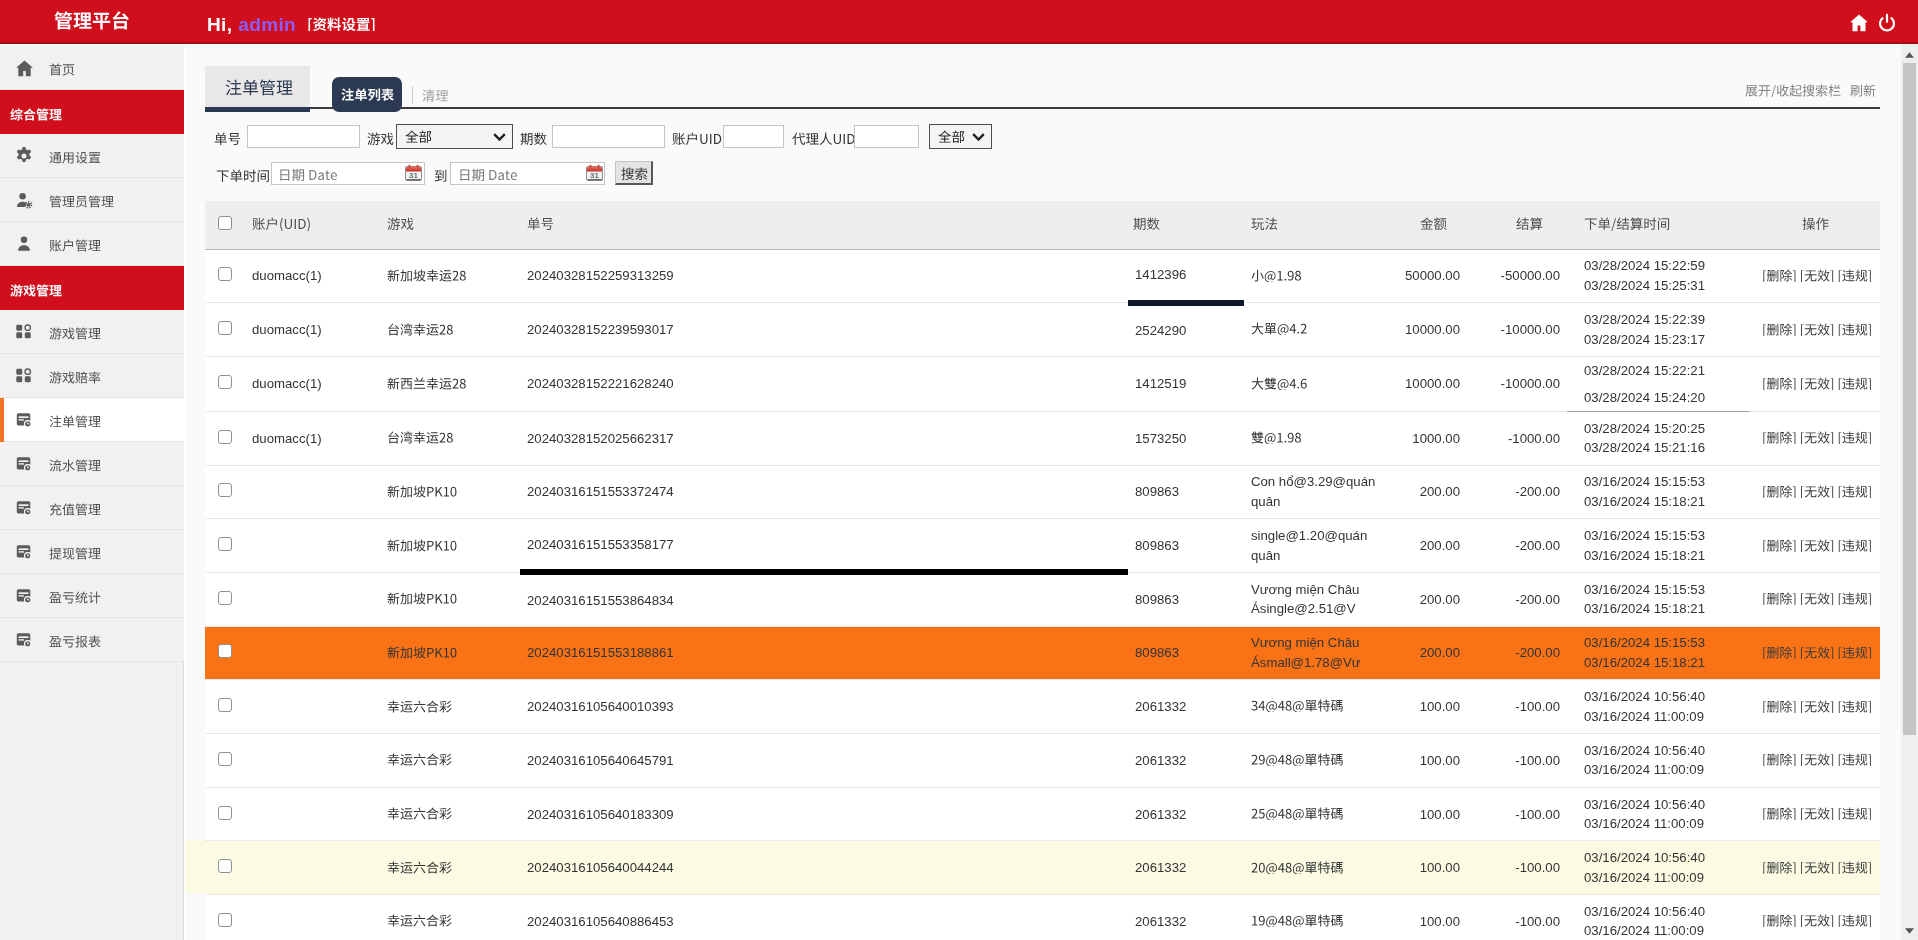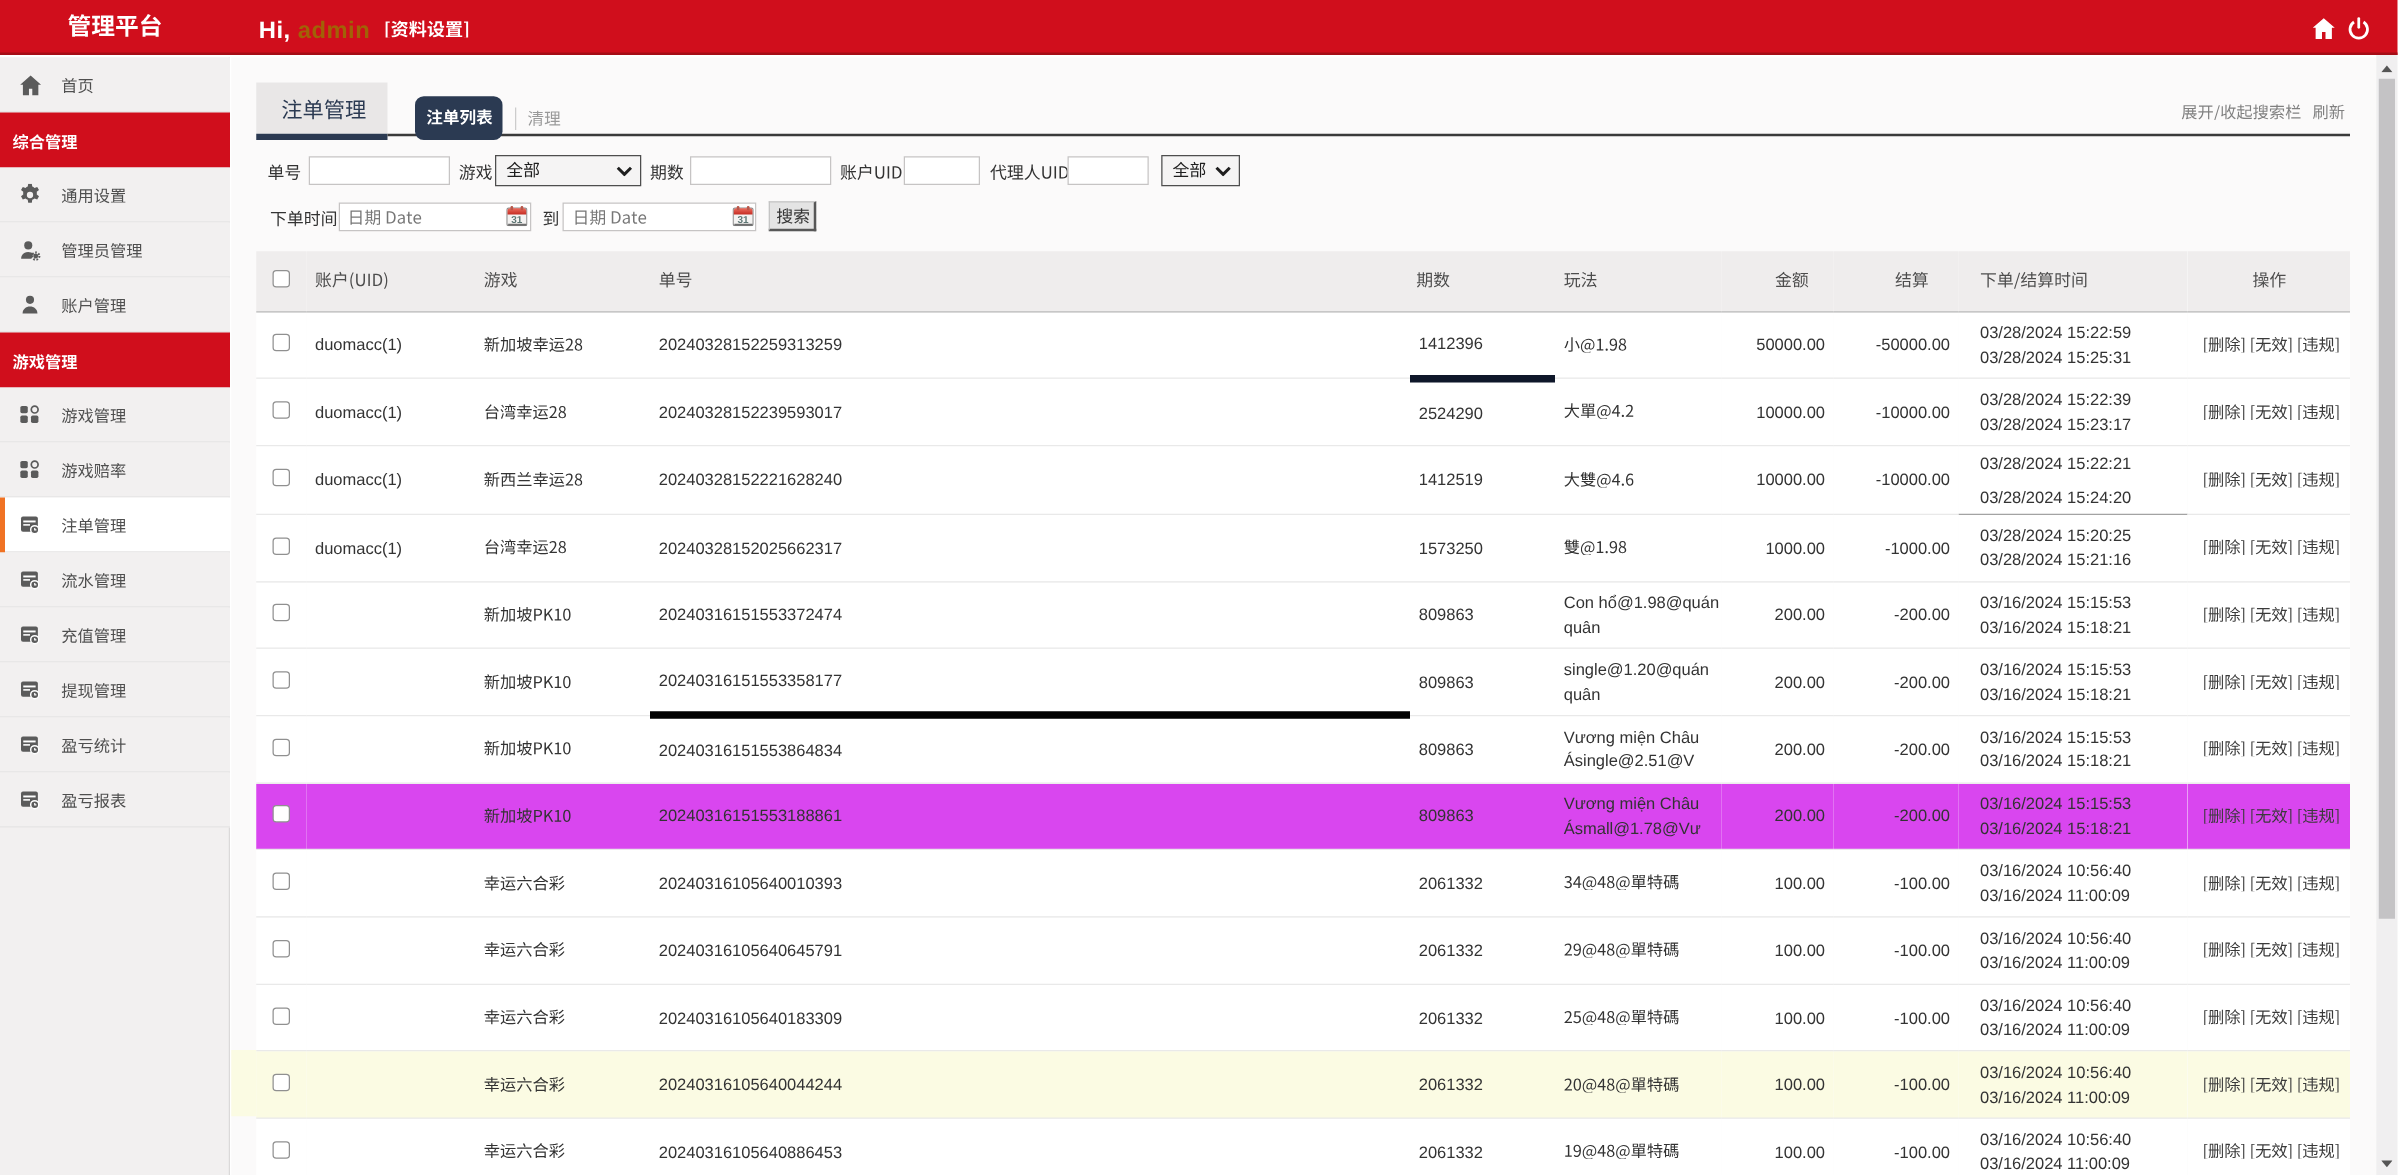"admin" span { color: #a16207 -> #8b5cf6 }
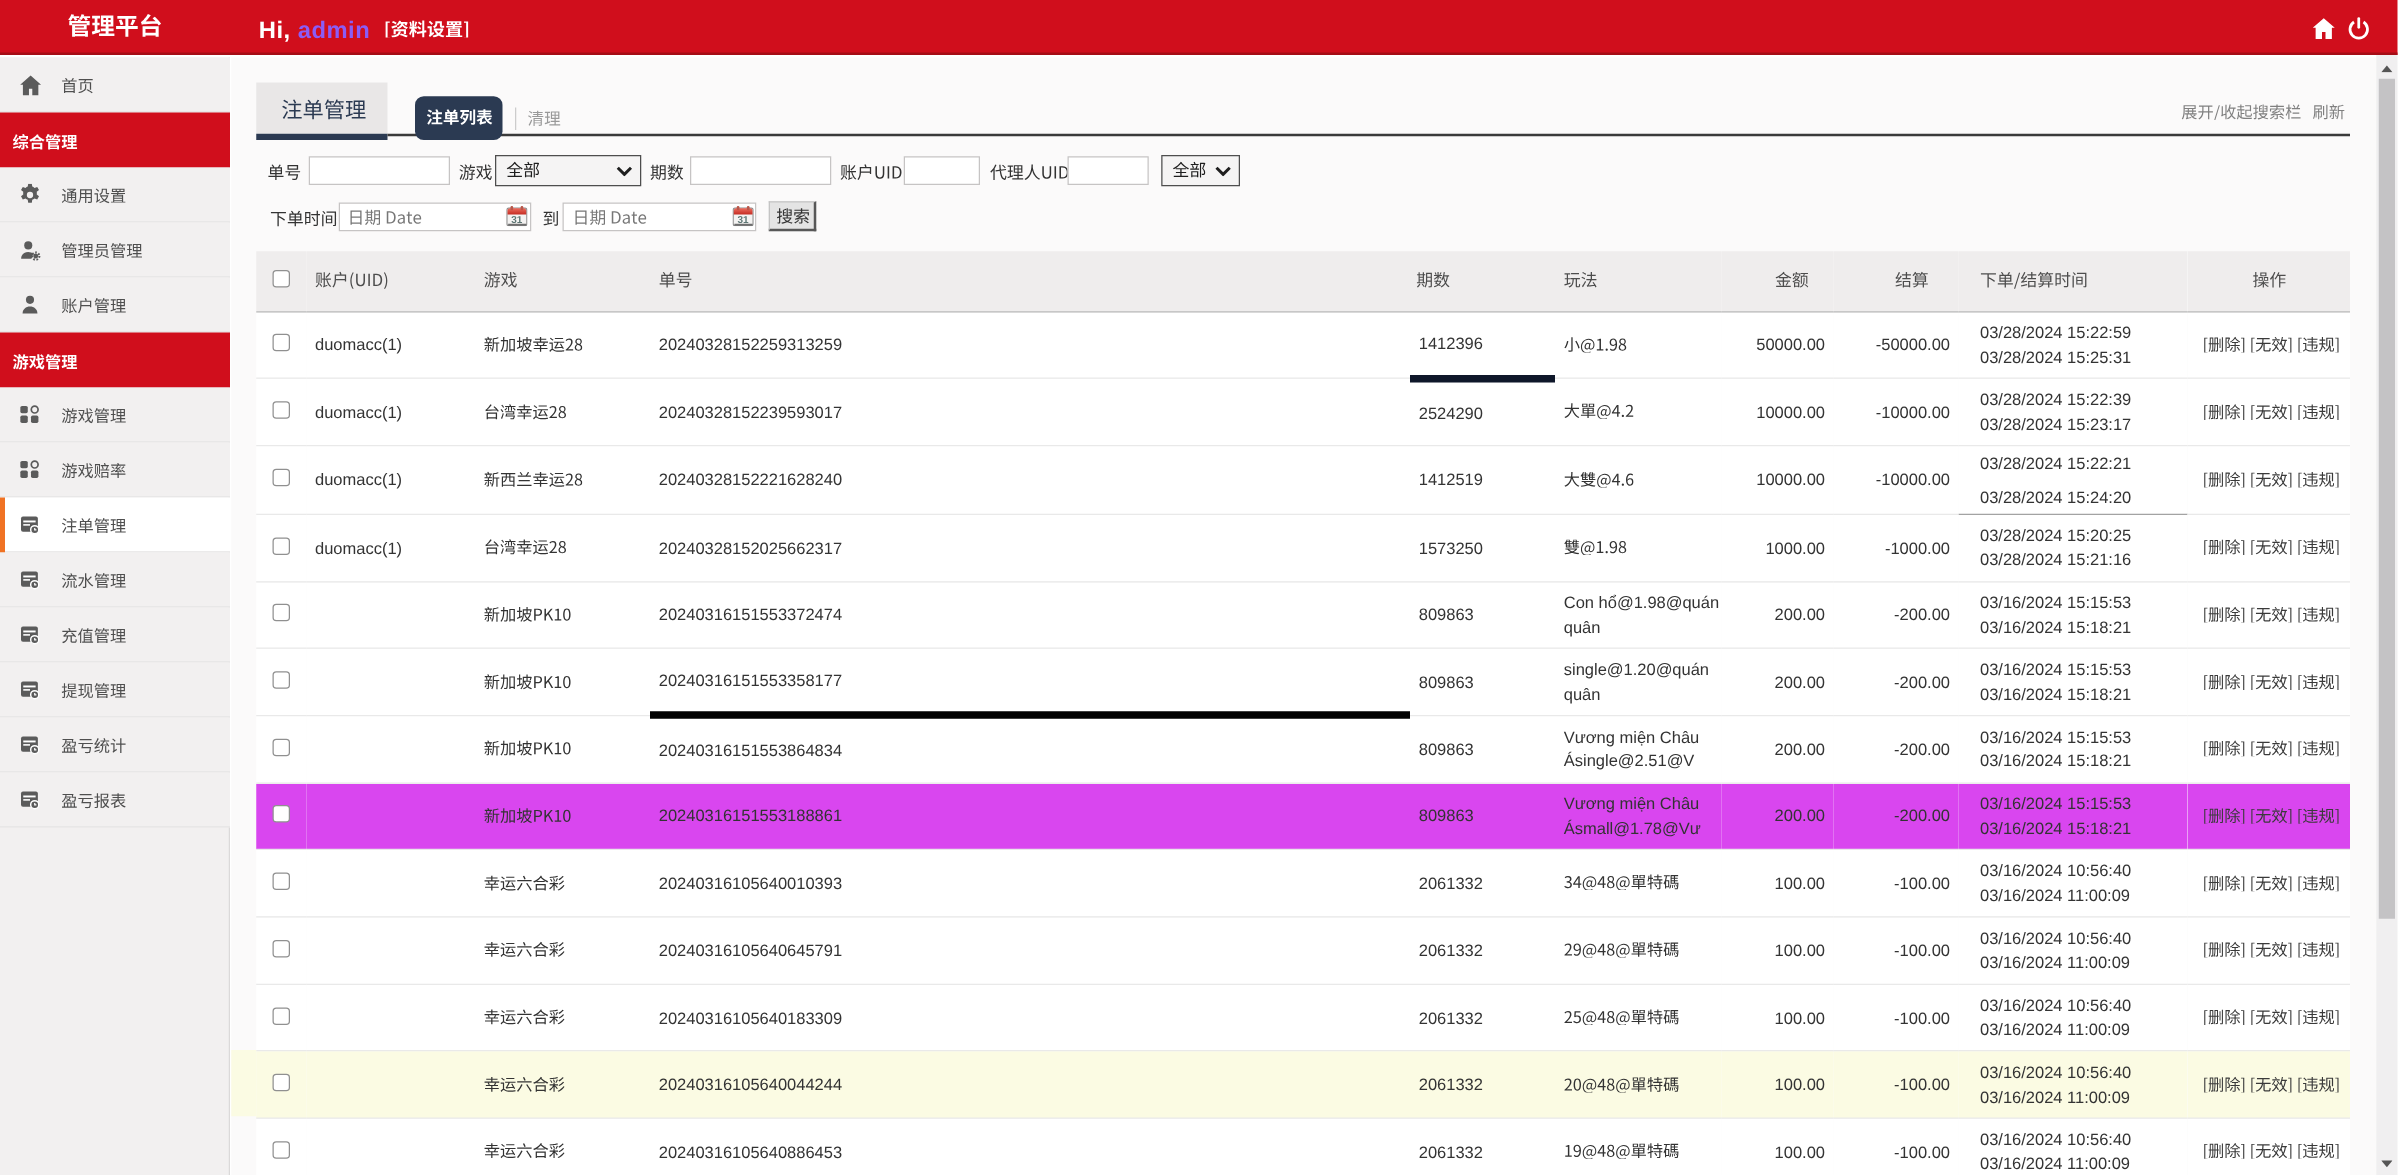"Con hổ@1.98@quán quân" td { text: hổ@1.98@quán -> hổ@3.29@quán }
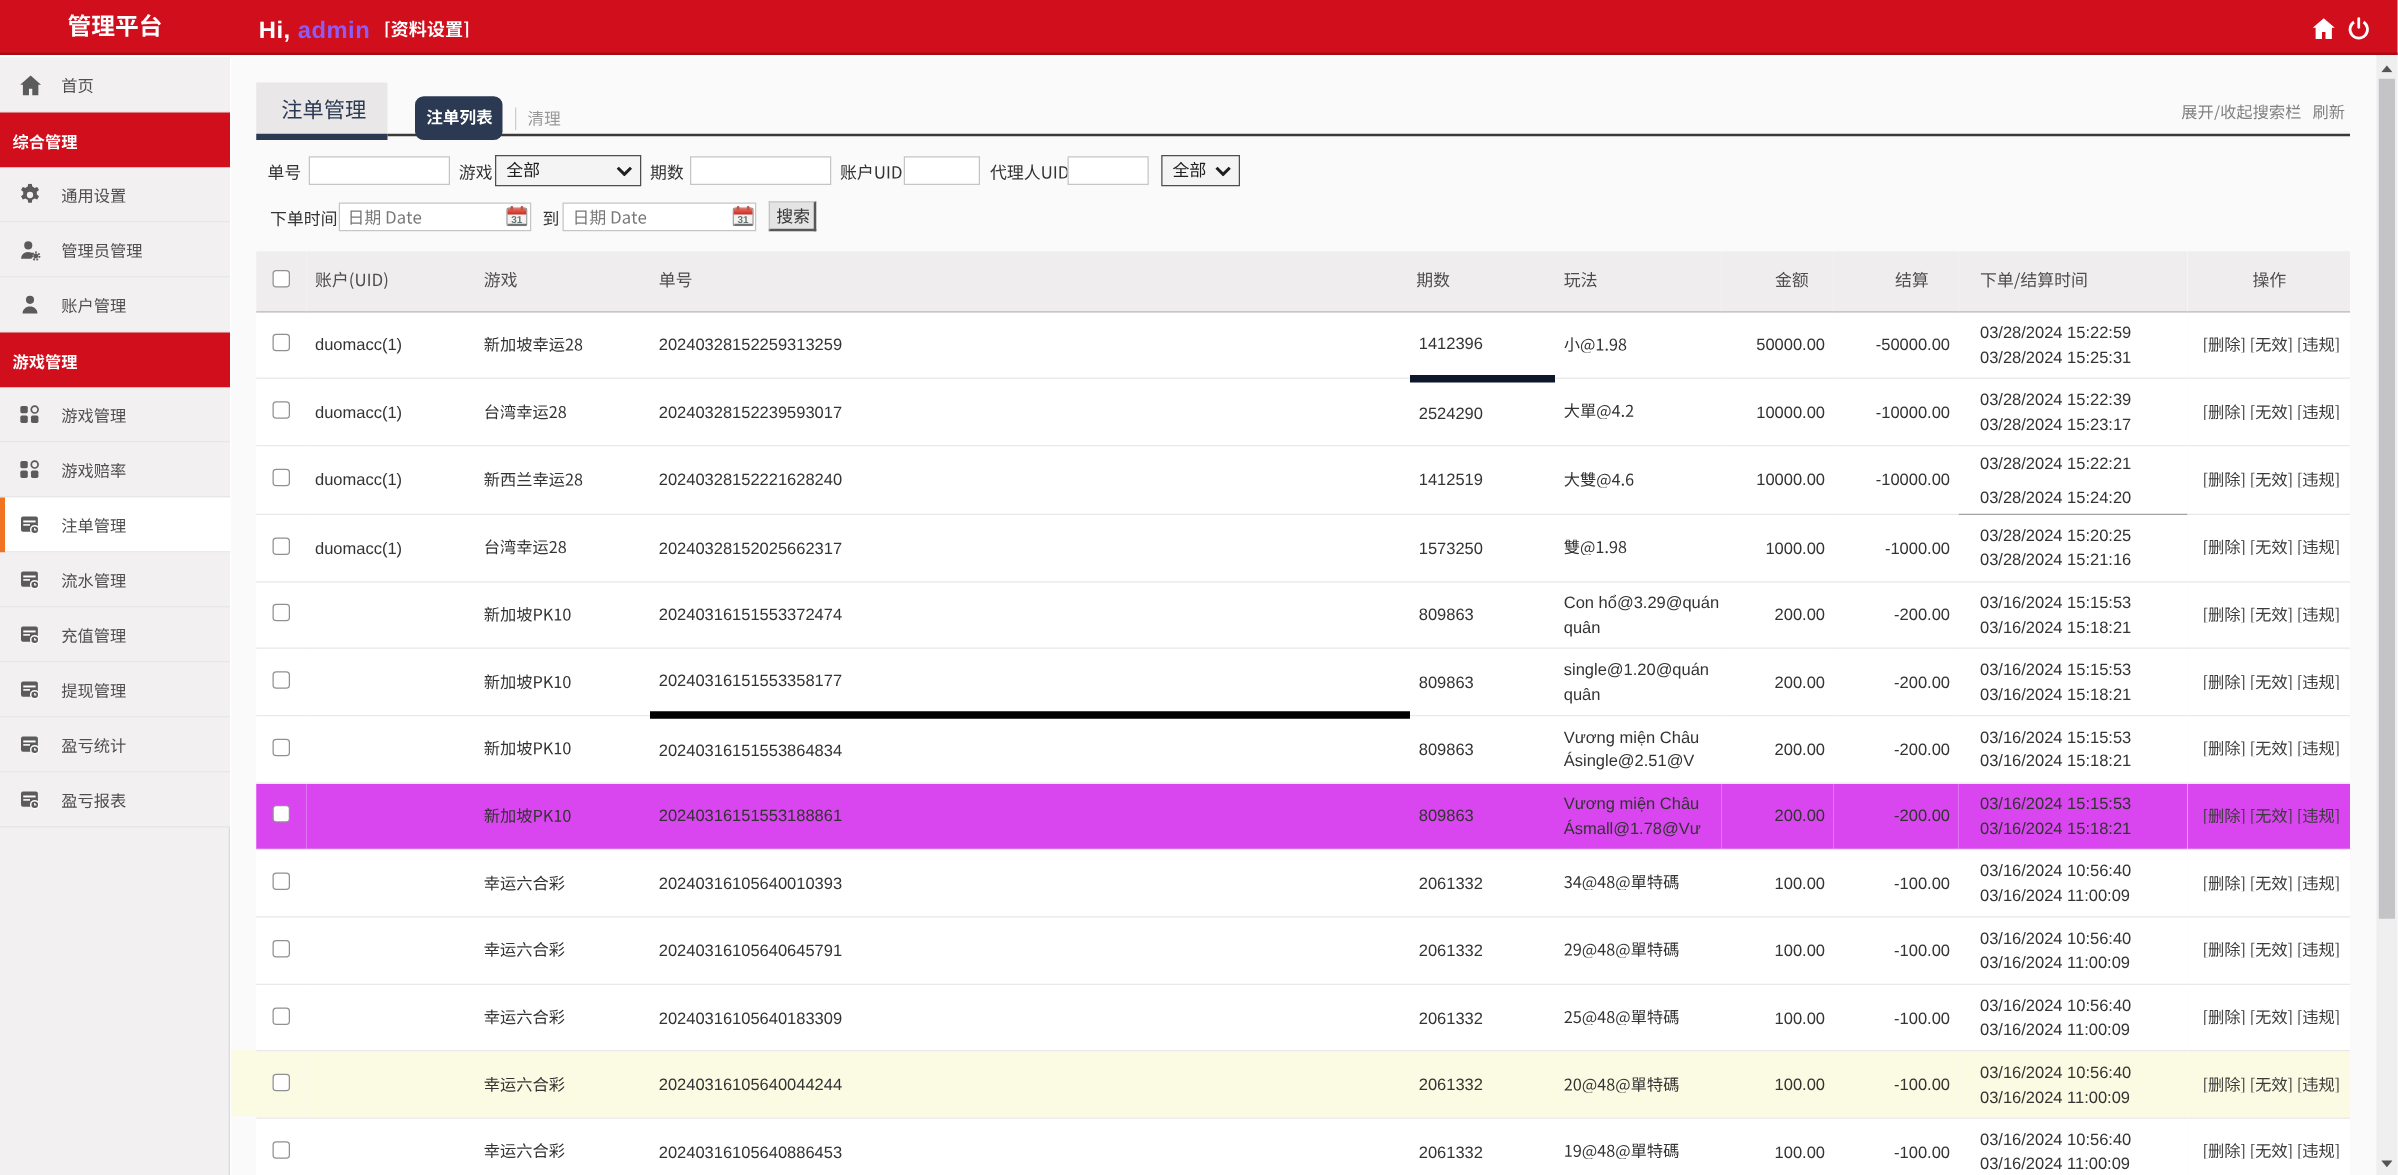"20240316151553188861" tr { background: #d946ef -> #f97316 }
